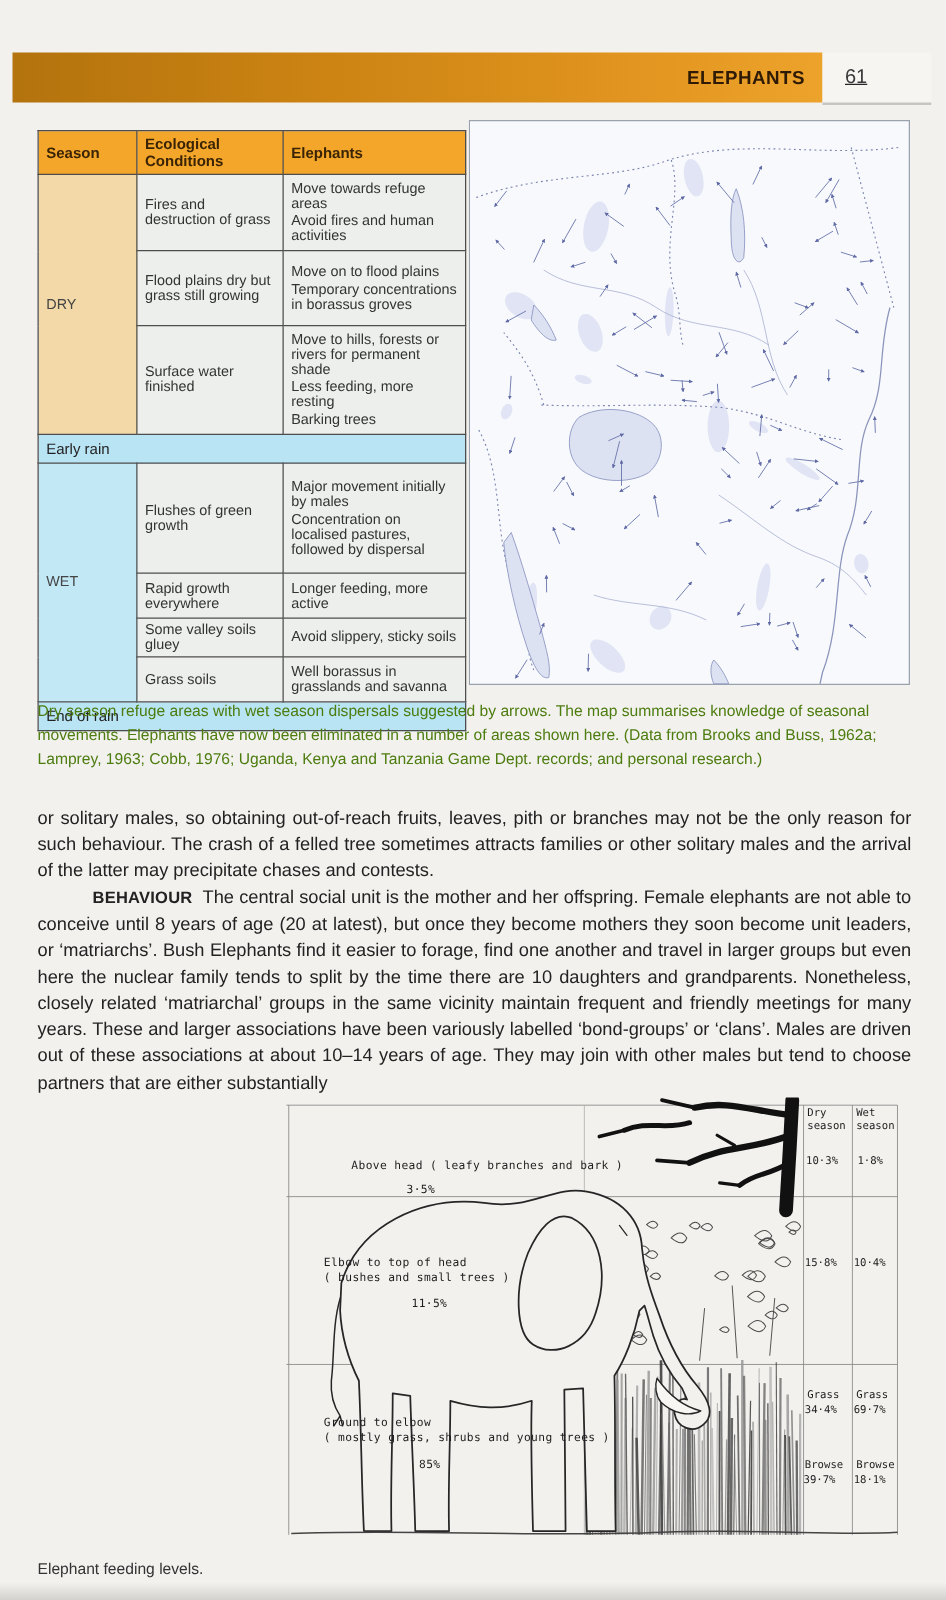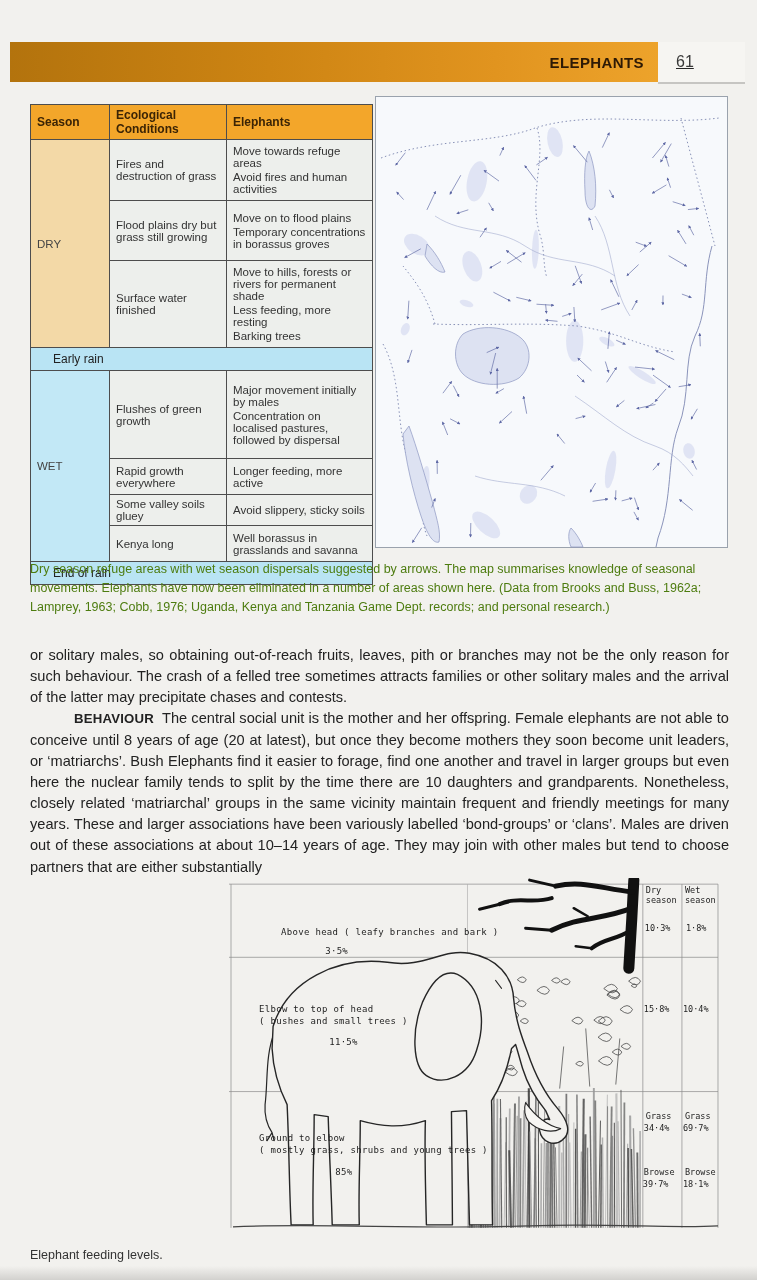"Early rain" tr.band td { padding-left: 22px -> 6px }
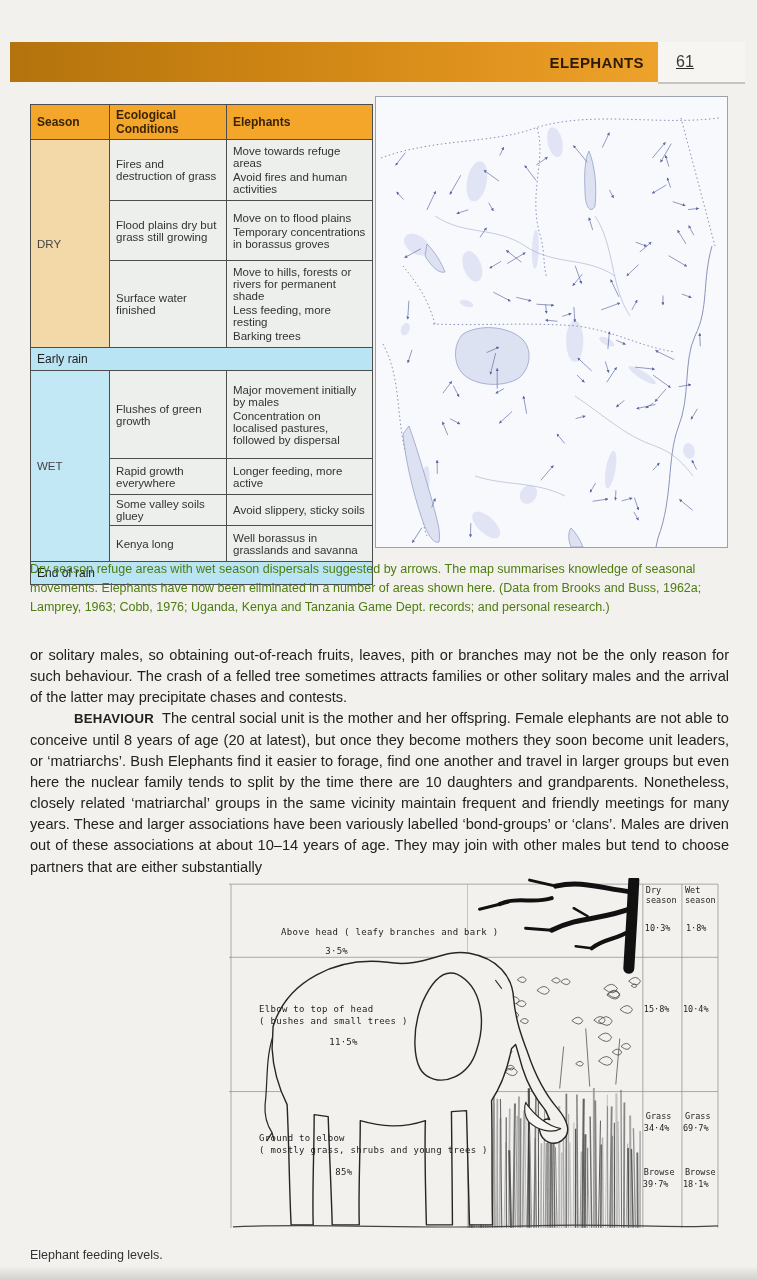"Kenya long" td.cond { text: Kenya long -> Grass soils }
